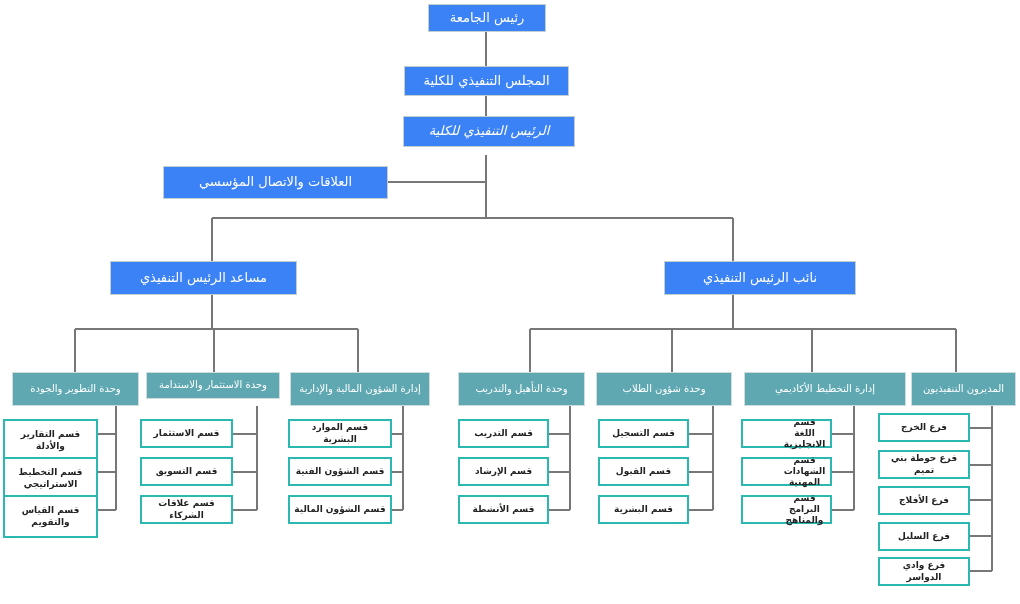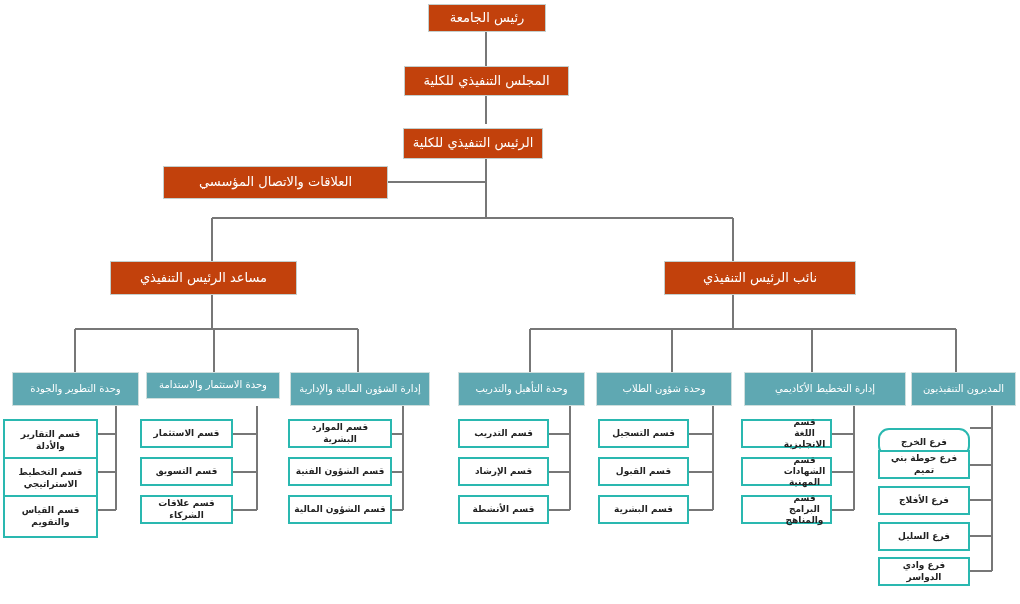"رئيس الجامعة" .dark { background: #c2410c -> #3b82f6 }
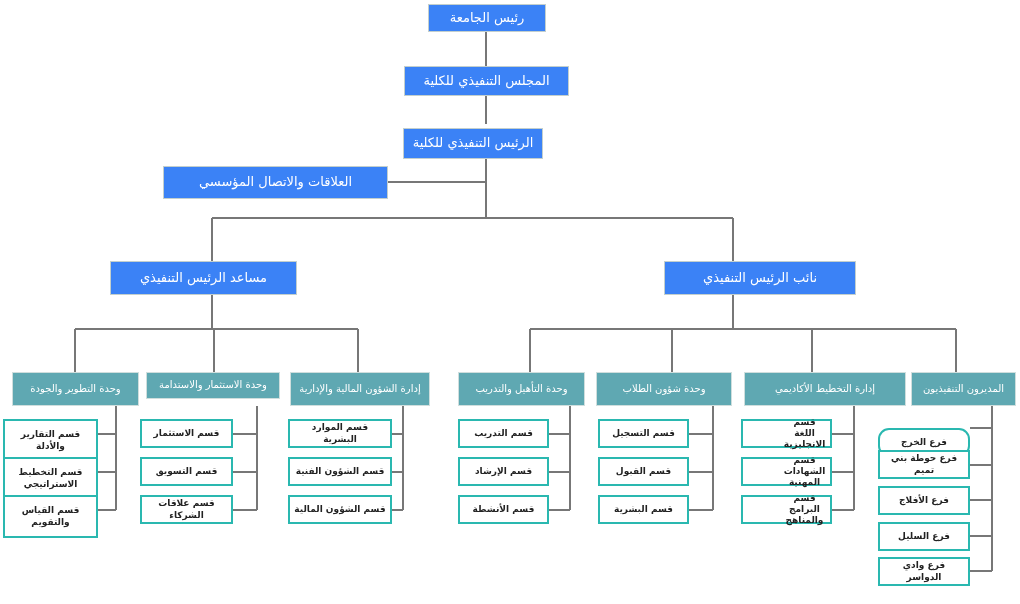"الرئيس التنفيذي للكلية" #n-ceo { font-style: none -> italic; top: 128px -> 116px; width: 140px -> 172px }
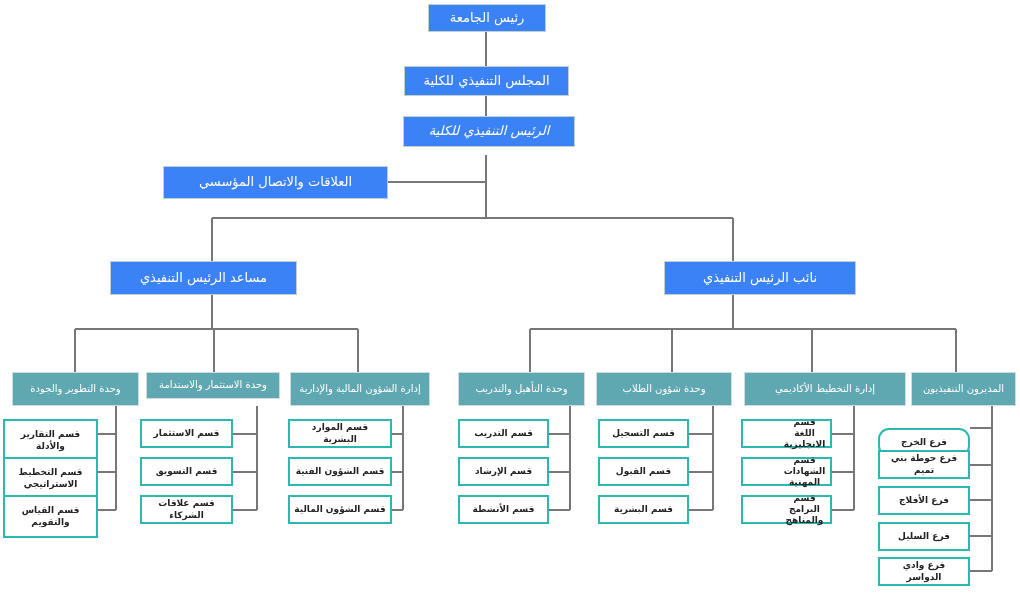"فرع الخرج" .q0 { border-radius: 11px -> none; top: 428px -> 413px }
